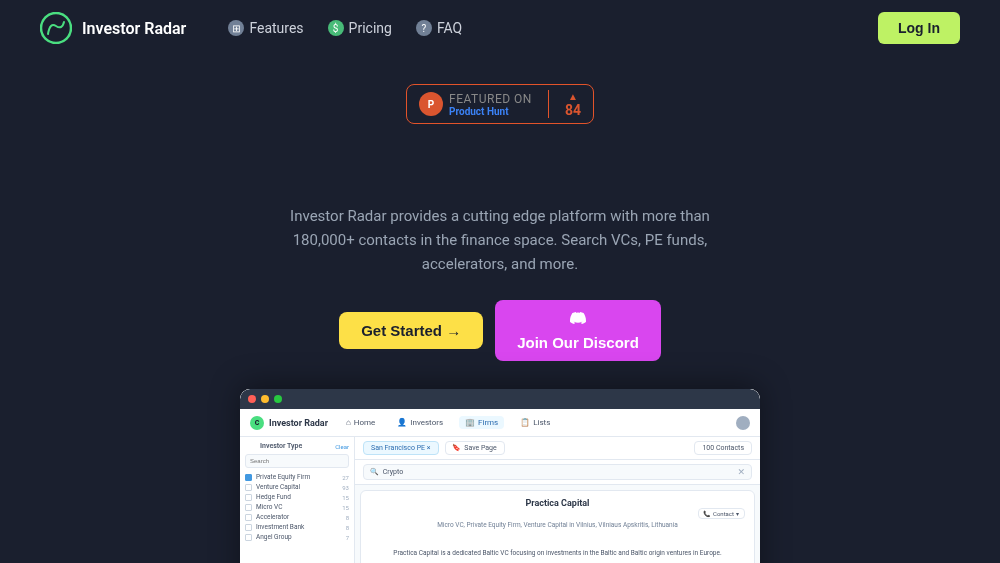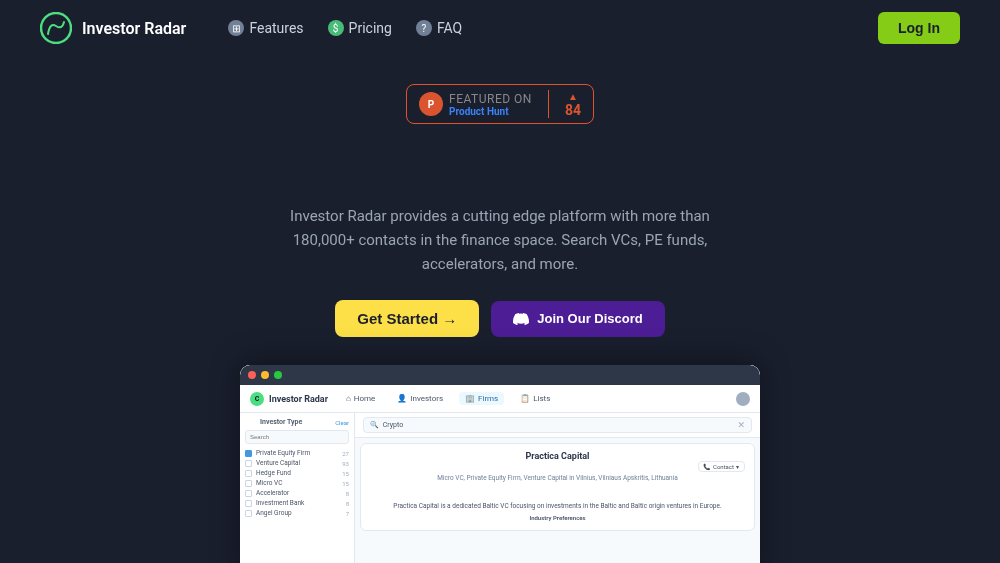"Log In" .login-btn { background: #84cc16 -> #bef264 }
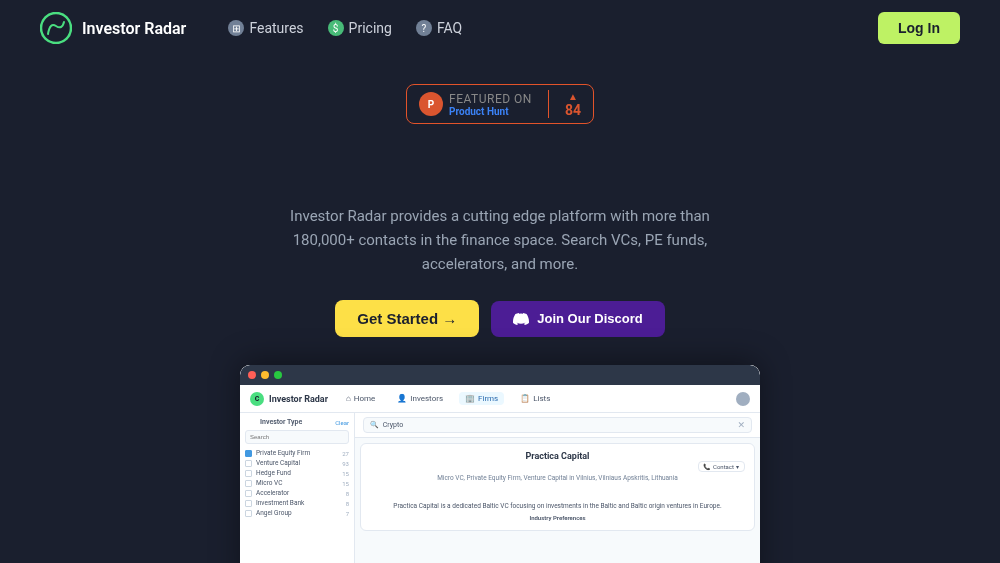"Join Our Discord" .btn-discord { background: #4c1d95 -> #d946ef; flex-direction: none -> column; font-size: 13px -> 15px }
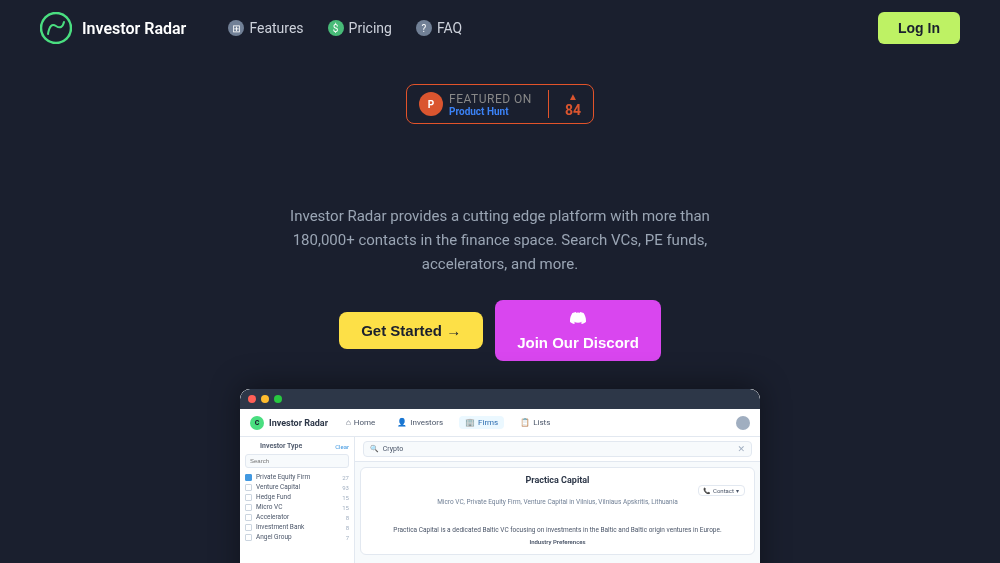"San Francisco PE ×" div.app-filters { html: none -> <div> <div> <span>San Francisco PE ×</span> </div> <div> <span>🔖</span> <span>Save Page</span> </div> <div>100 Contacts</div> </div> }
